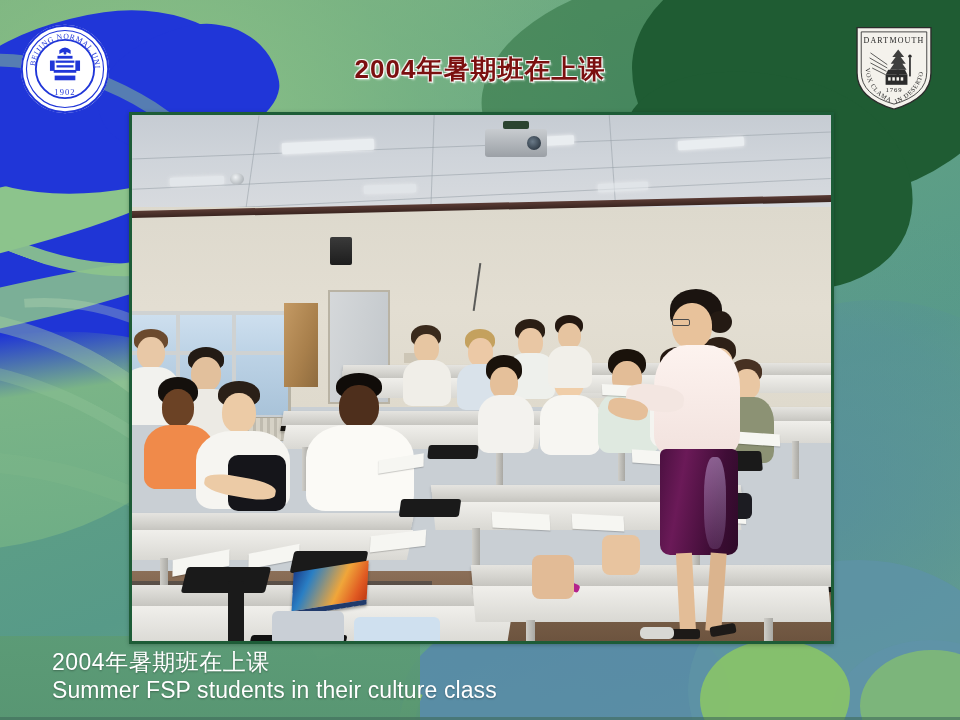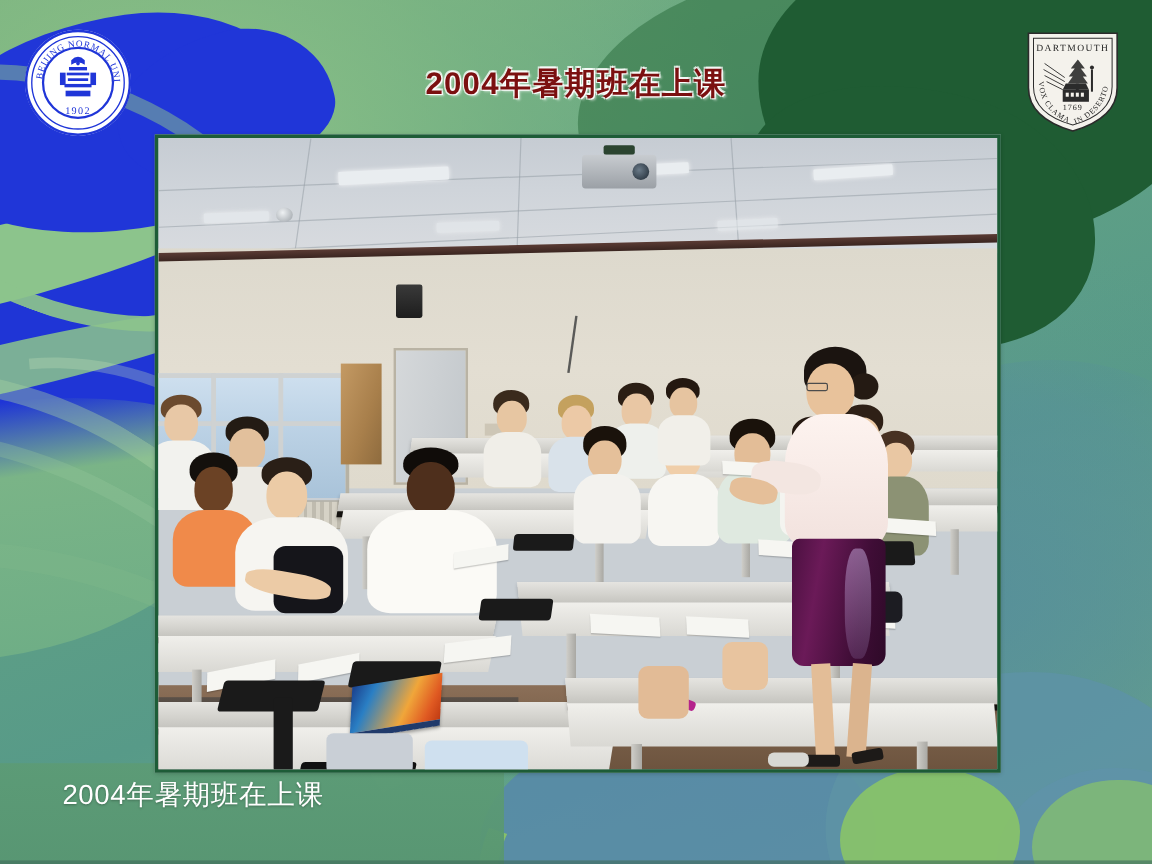"Summer FSP students in their" div.caption-en { html: none -> <div>Summer FSP students in their culture class</div> }
